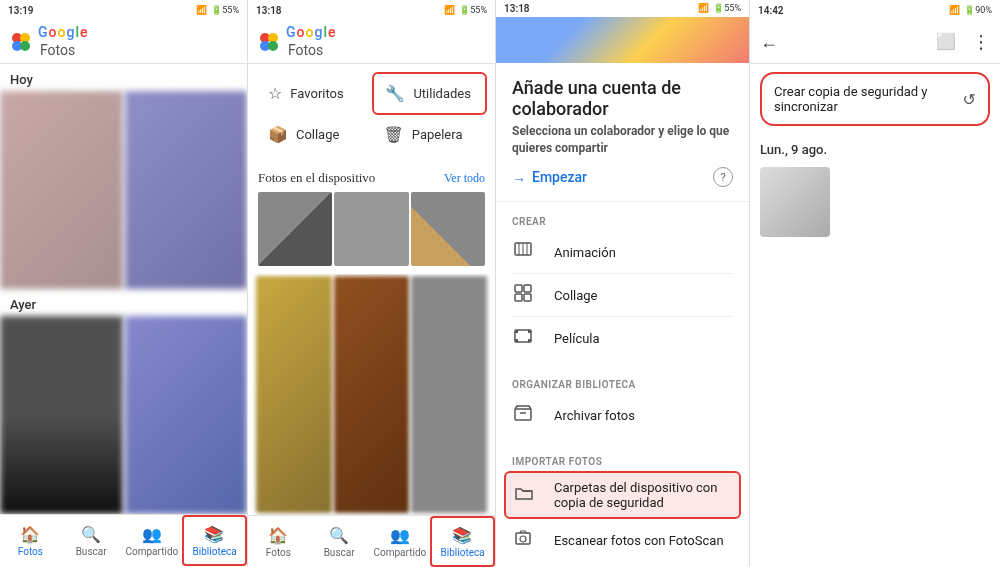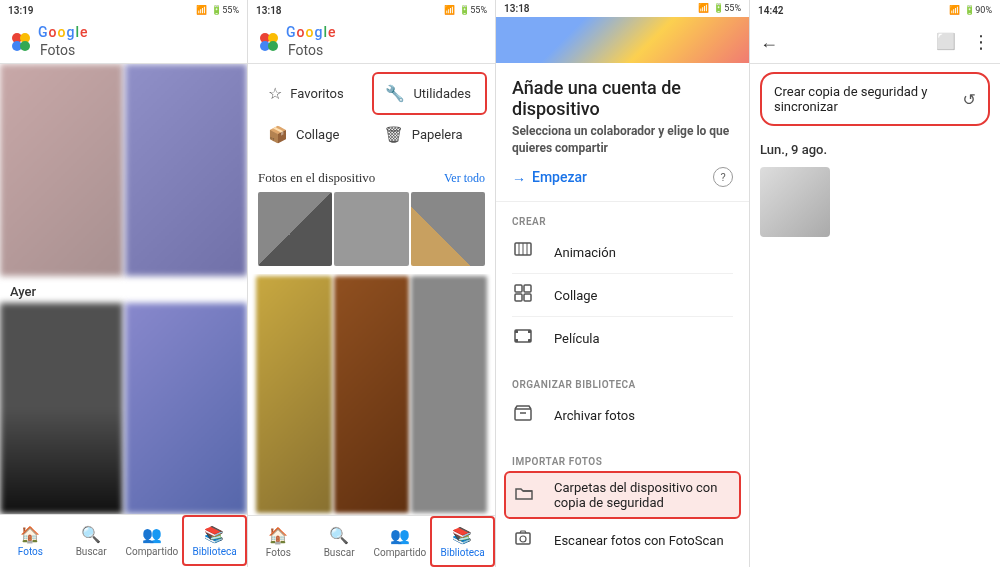"Hoy" div.section-label { html: none -> <div>Hoy</div> }
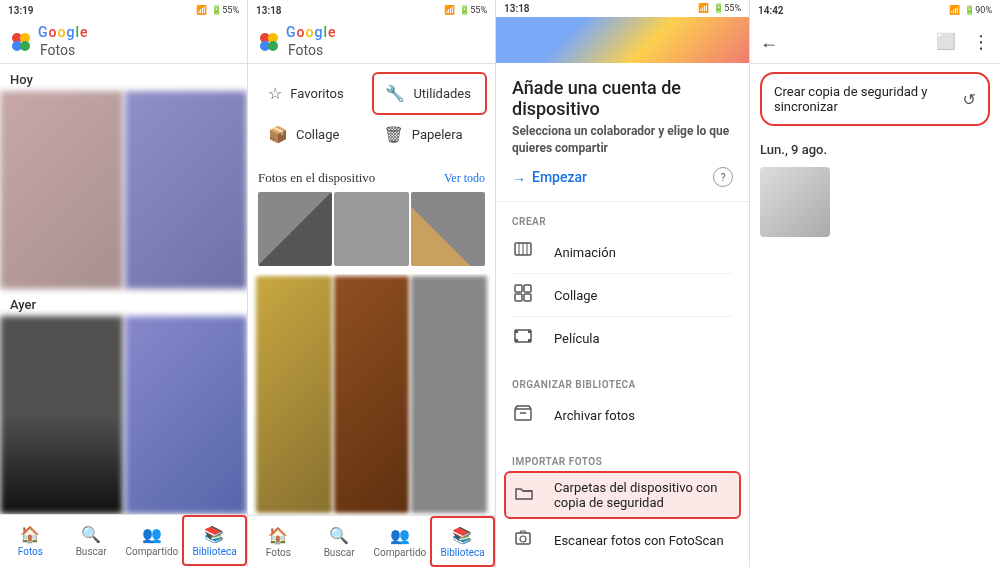"Añade una cuenta de dispositivo" div.collab-title { text: dispositivo -> colaborador }
